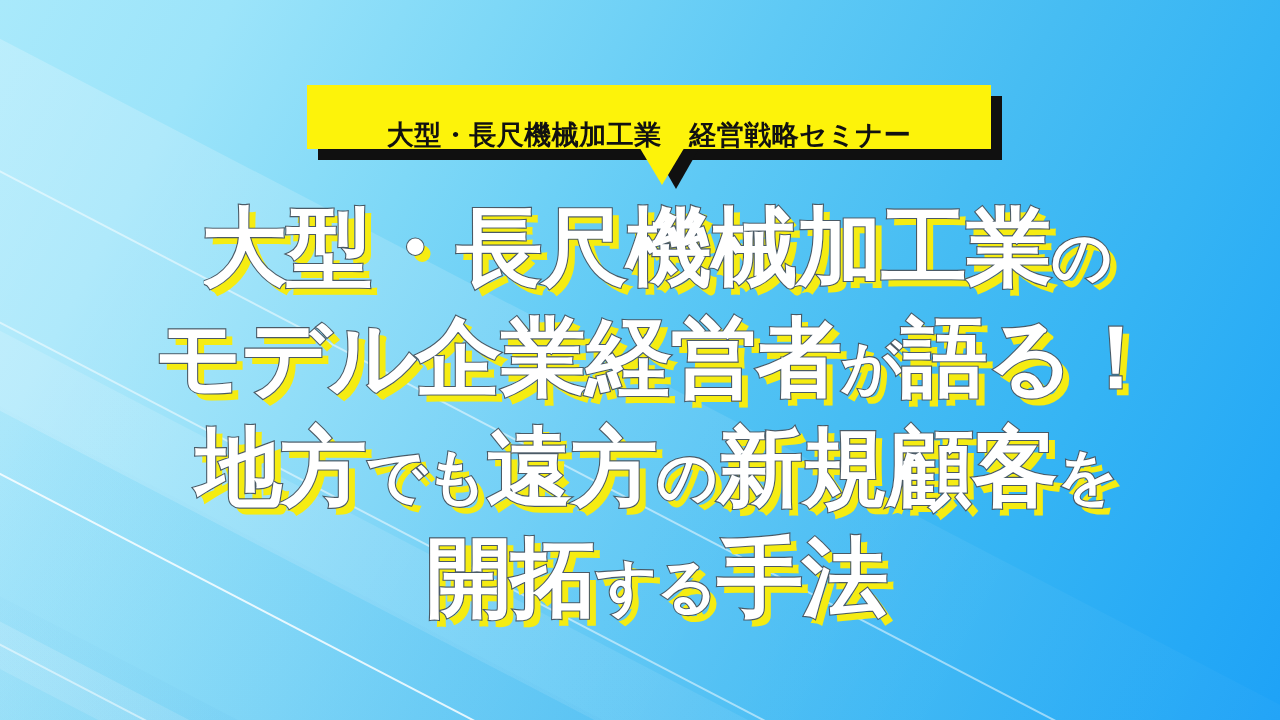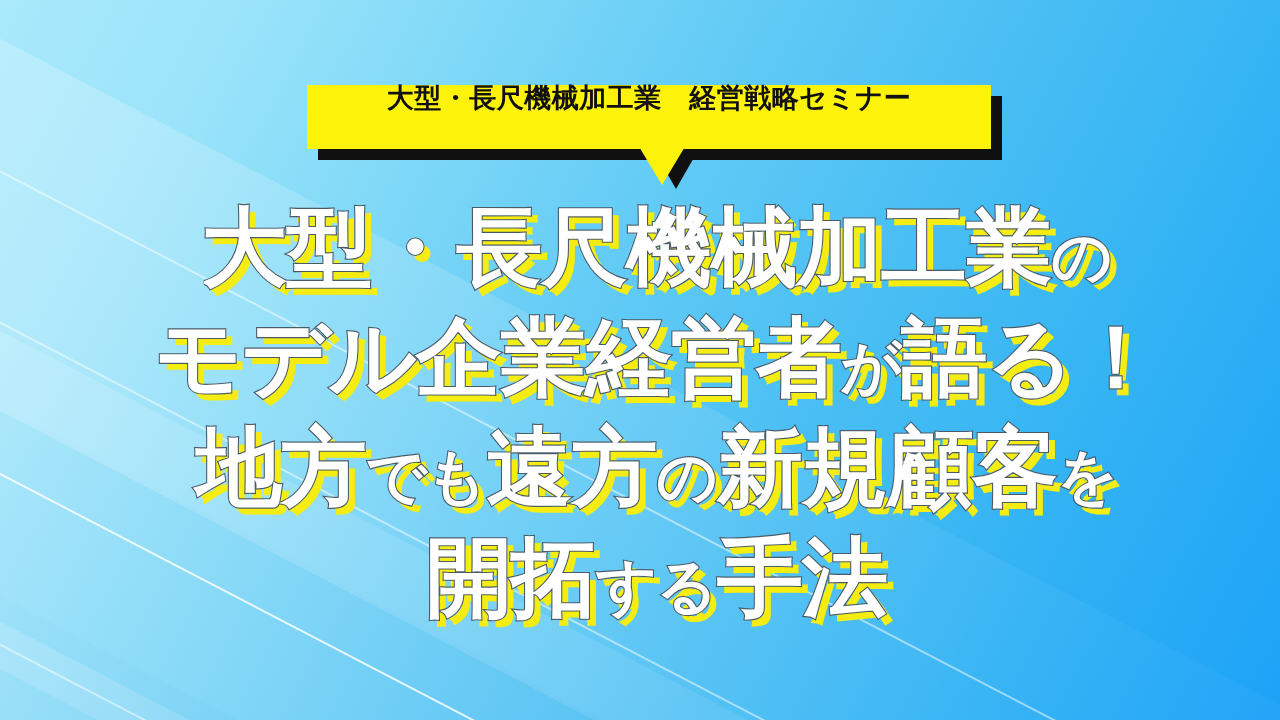"大型・長尺機械加工業 経営戦略セミナー" .badge-body { align-items: flex-start -> flex-end }
